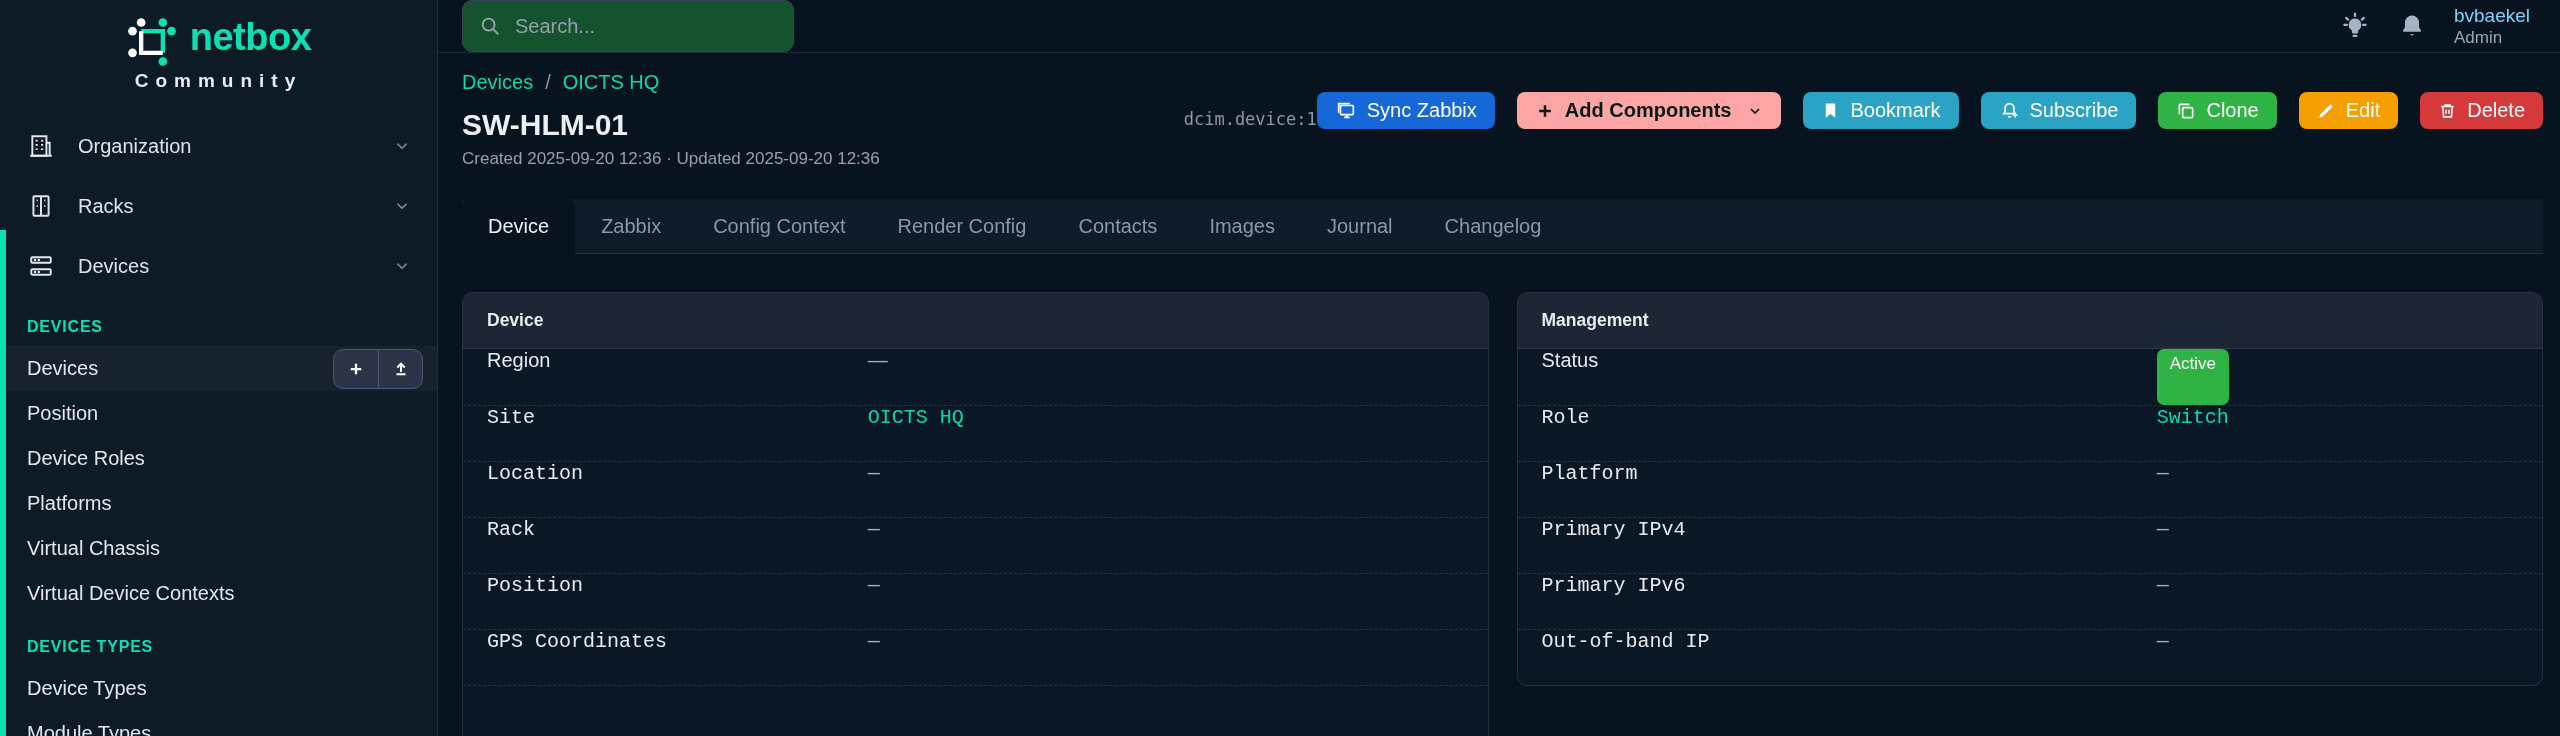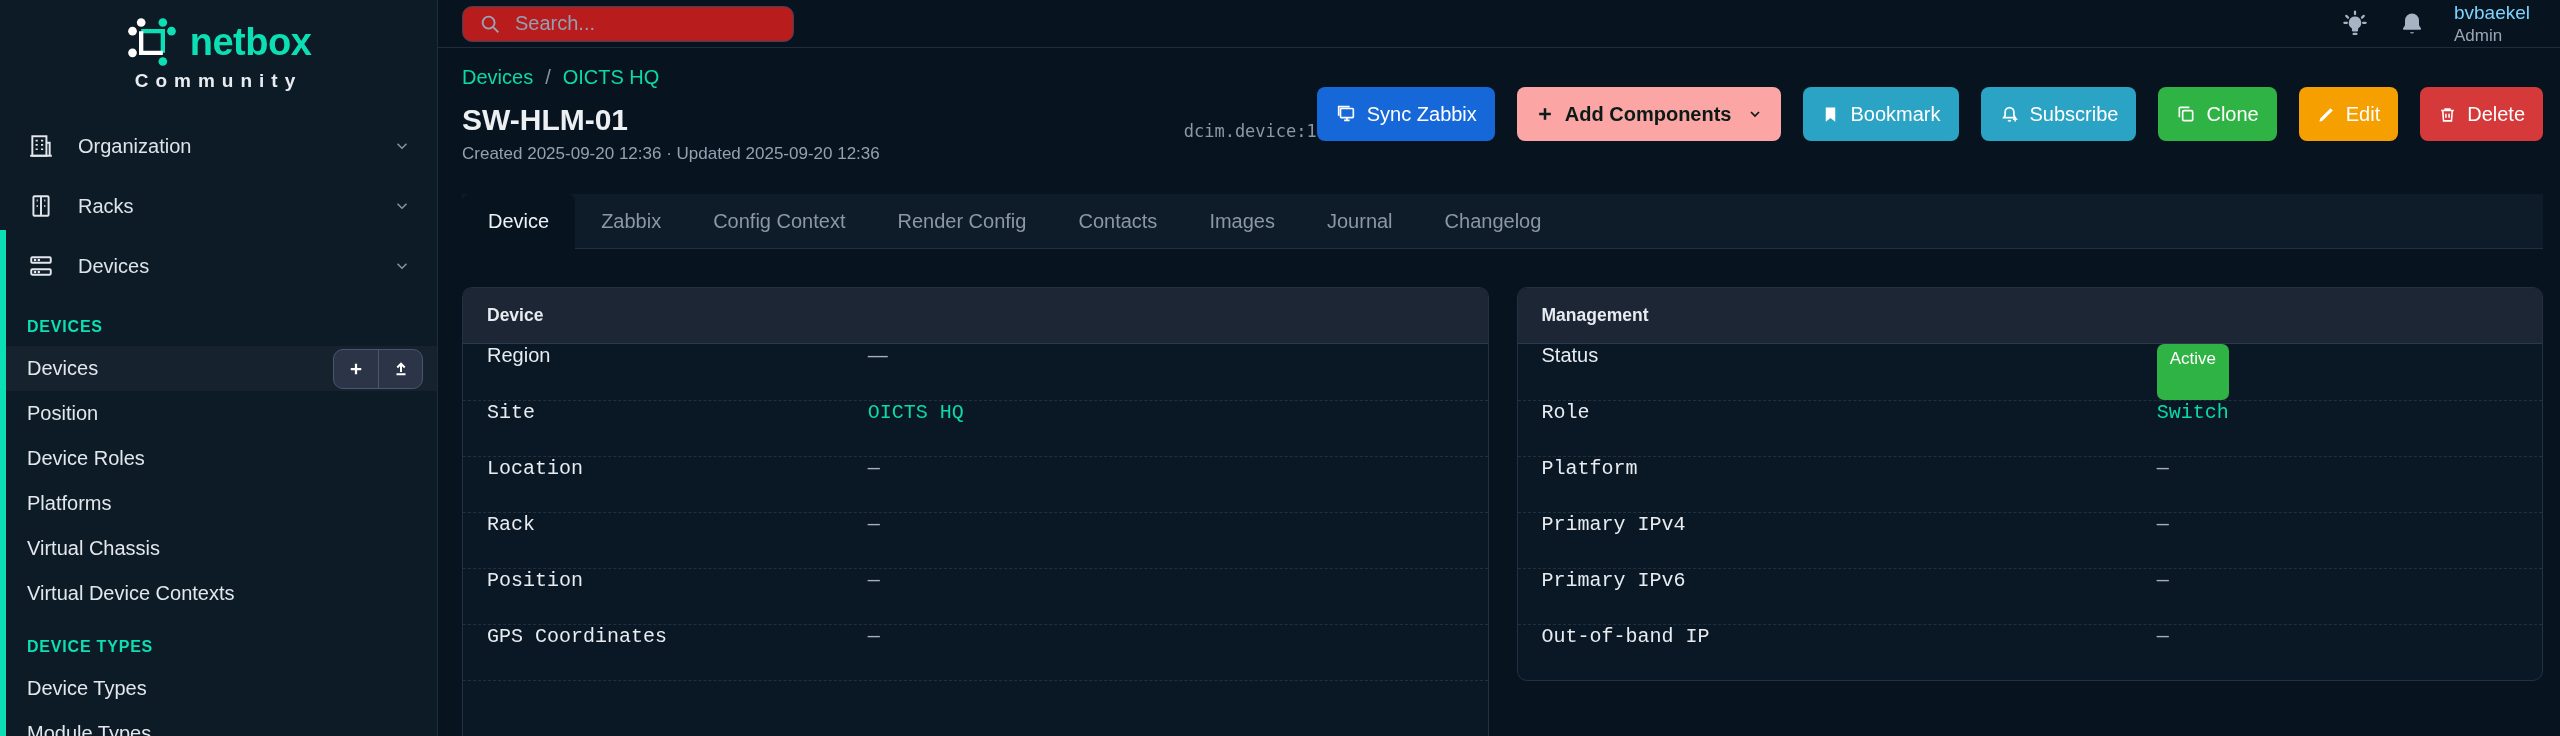"netbox" .logo-row { align-items: center -> none }
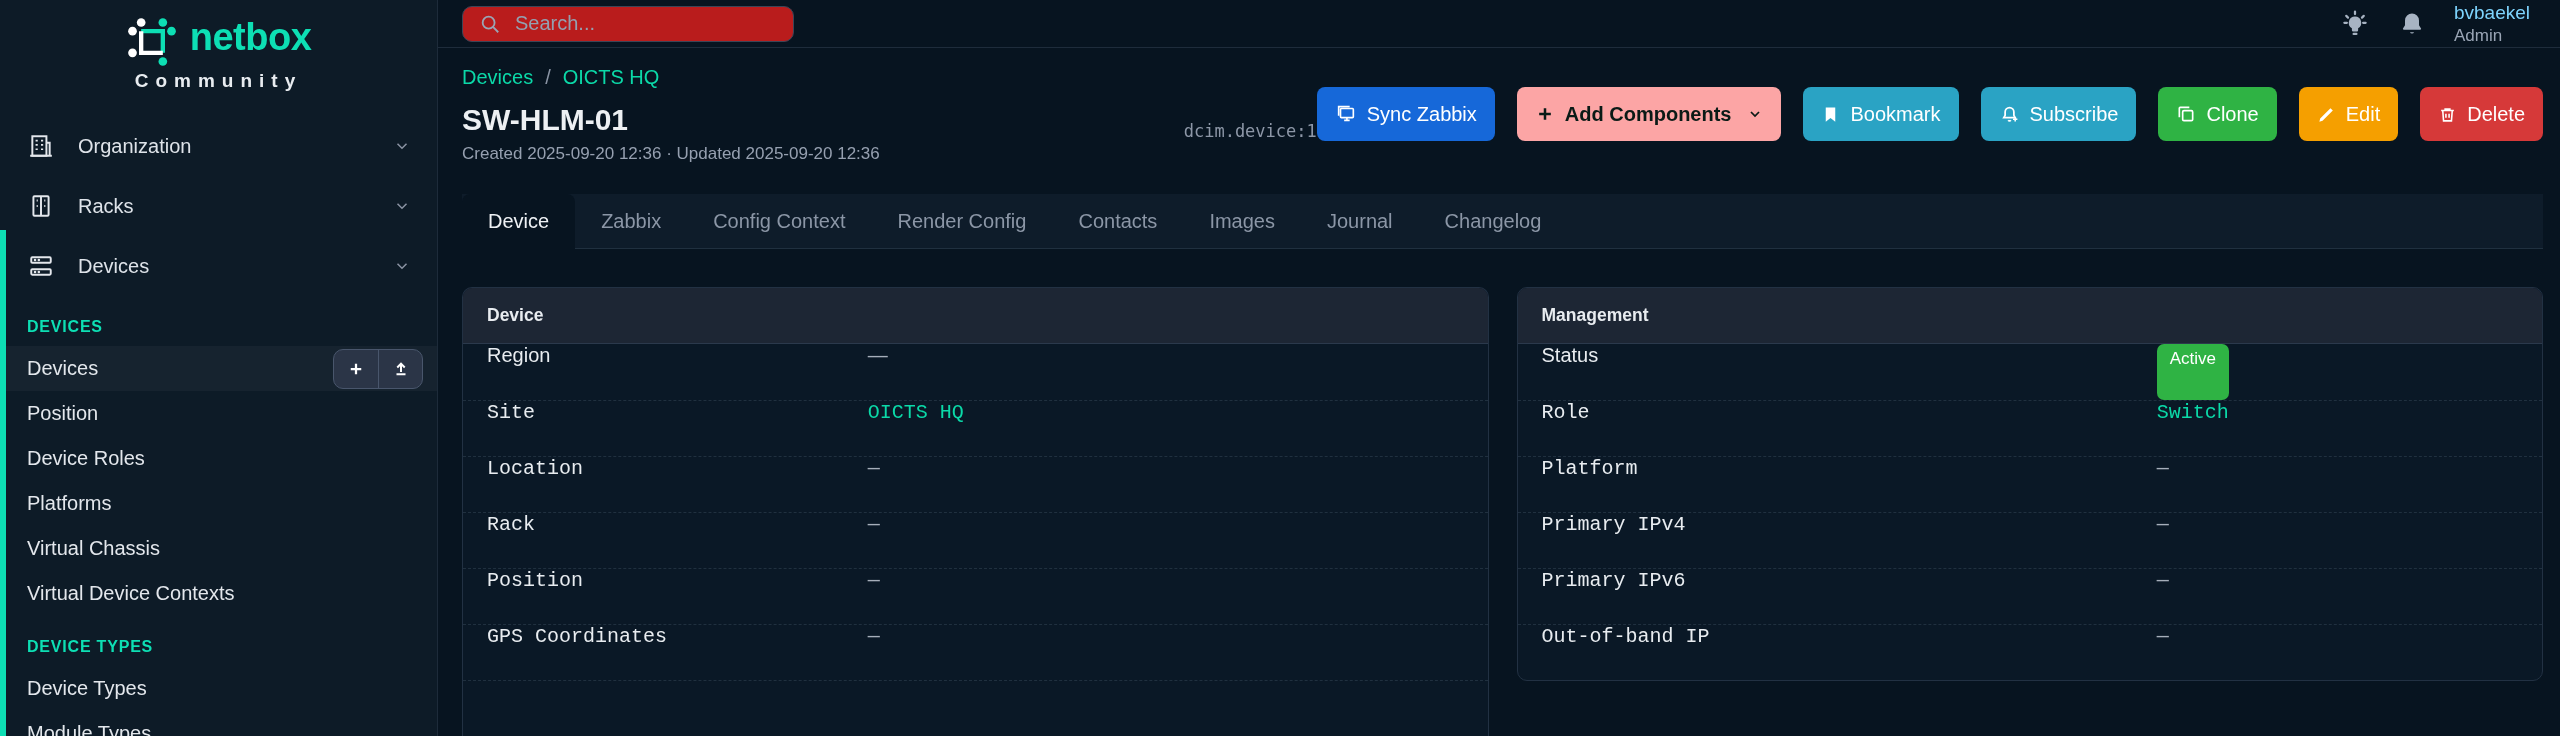"Search..." .searchbox { background: #b91c1c -> #14532d; height: 36px -> 52px }
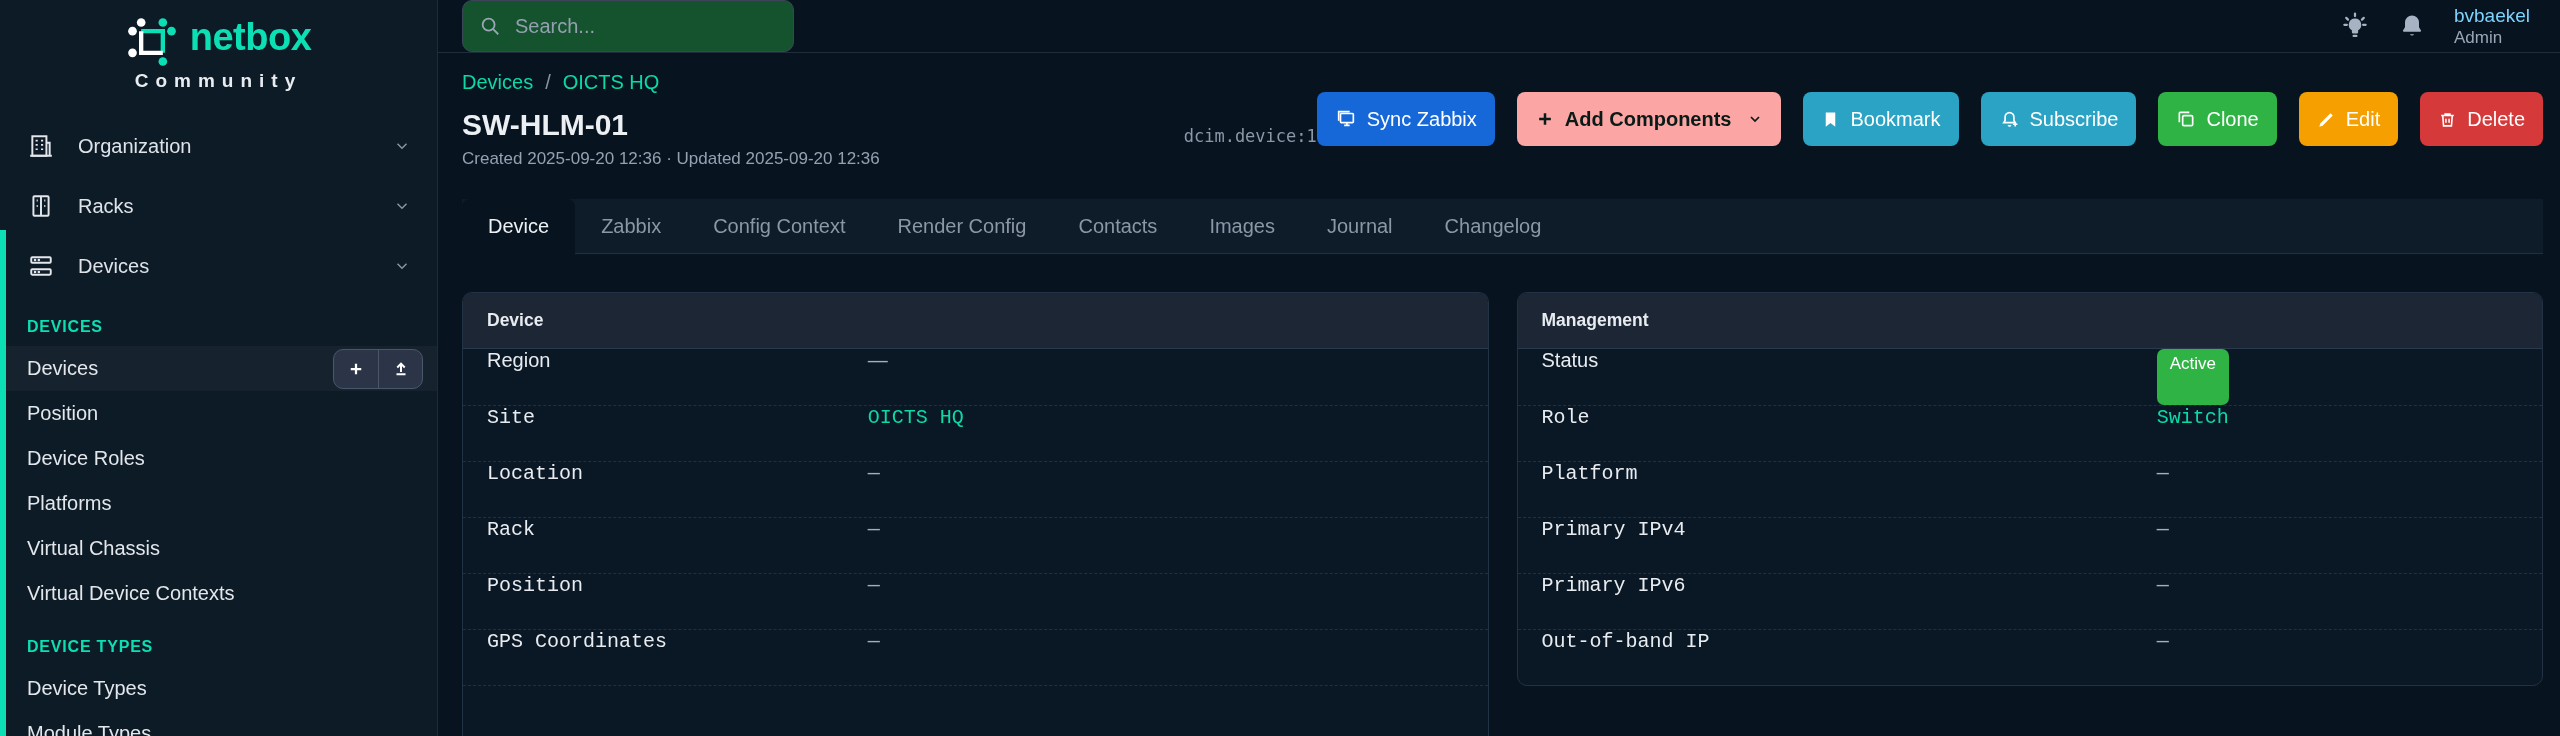"Sync Zabbix" .btn { height: 54px -> 37px }
